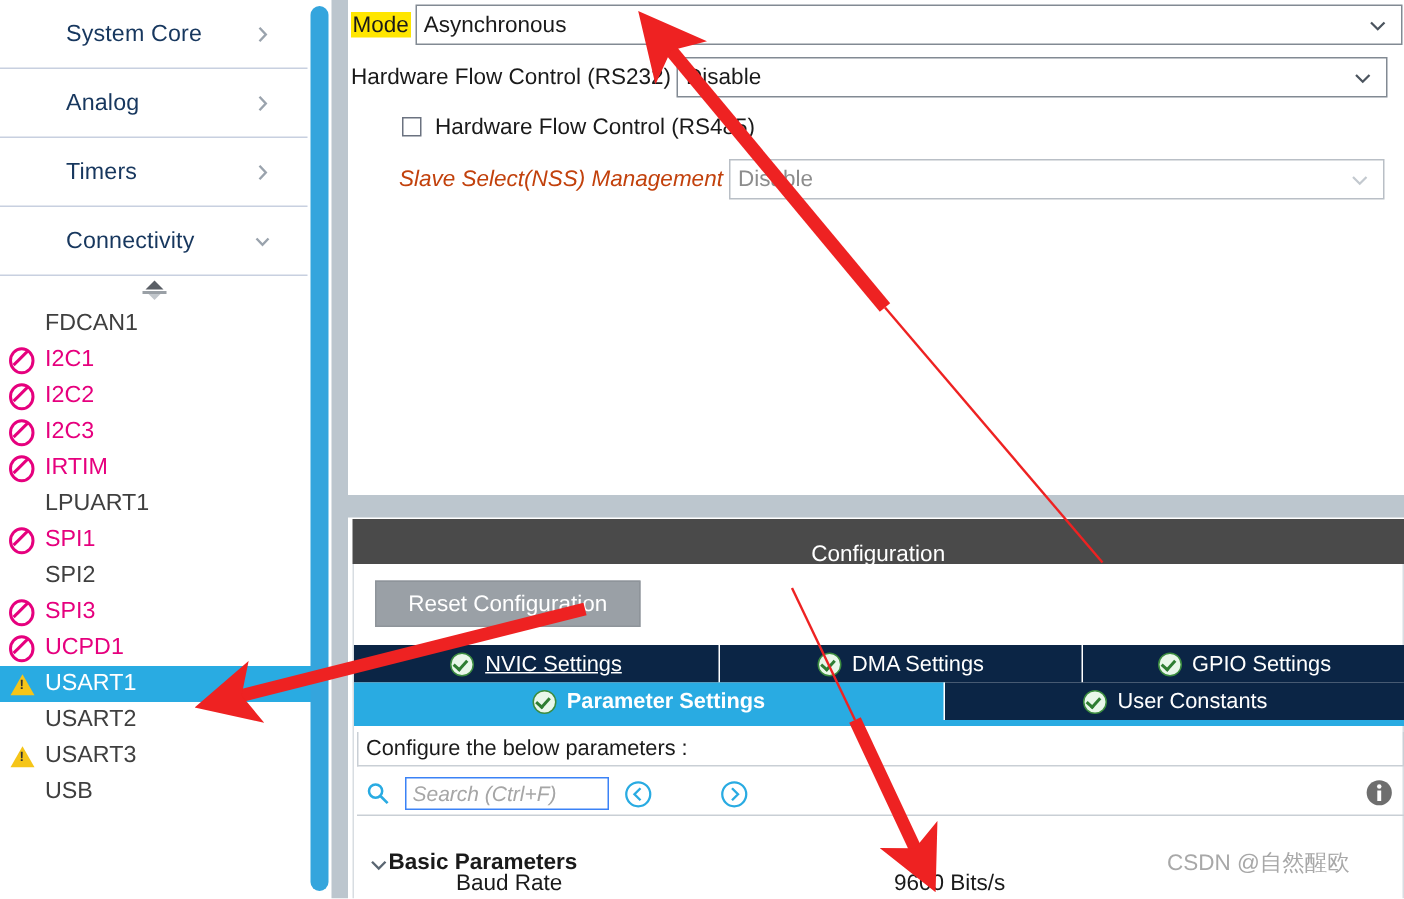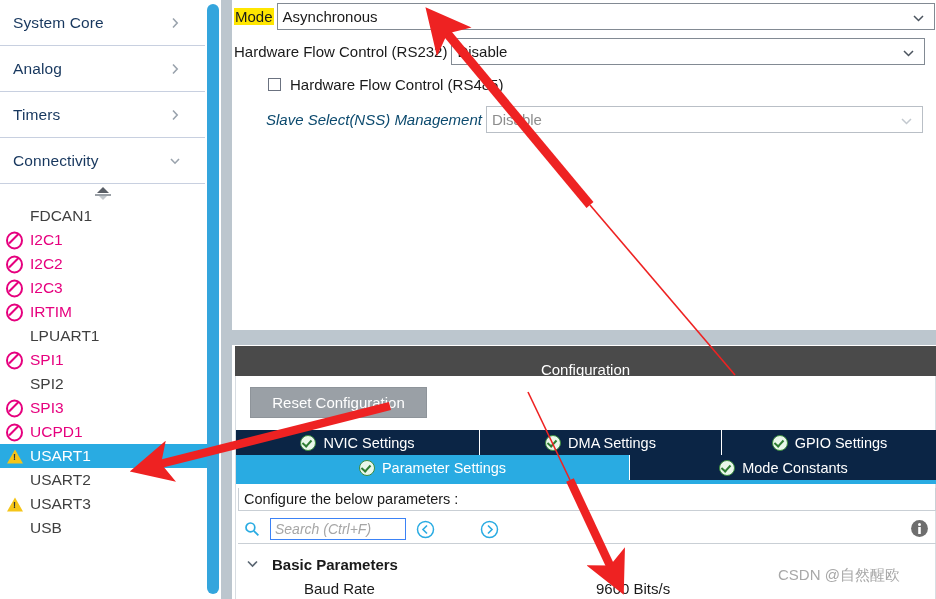"System Core" .cat { padding-left: none -> 31px }
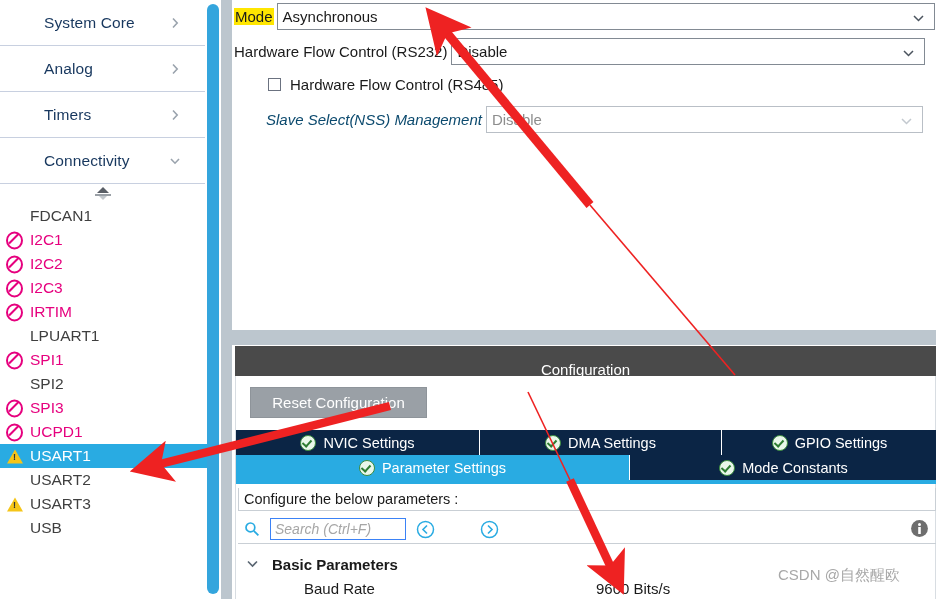"Slave Select(NSS) Management" .fld-label.muted { color: #0c4a6e -> #c2410c }
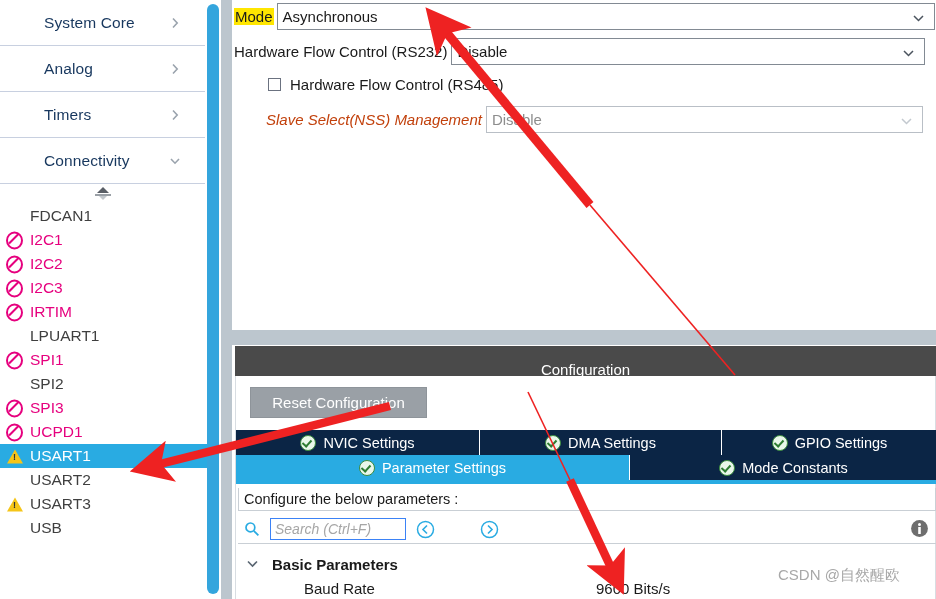"NVIC Settings" div.tab { text-decoration: none -> underline }
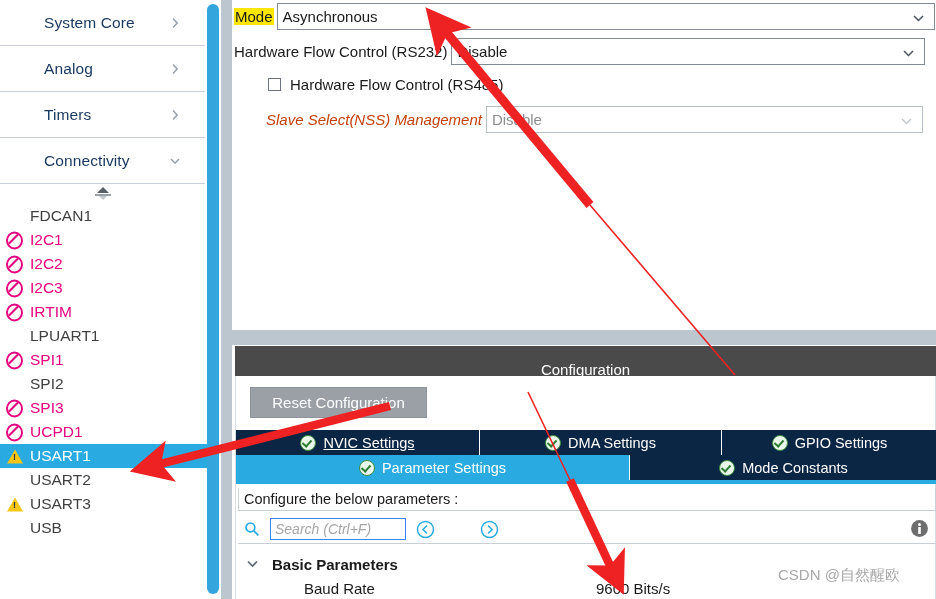"Parameter Settings" div.tab { font-weight: none -> bold }
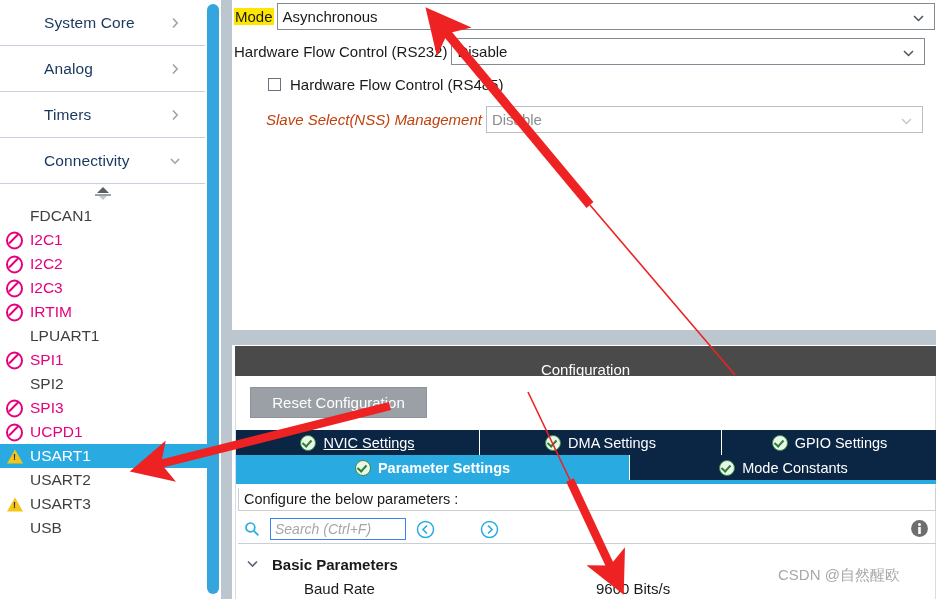"Mode Constants" span { text: Mode -> User }
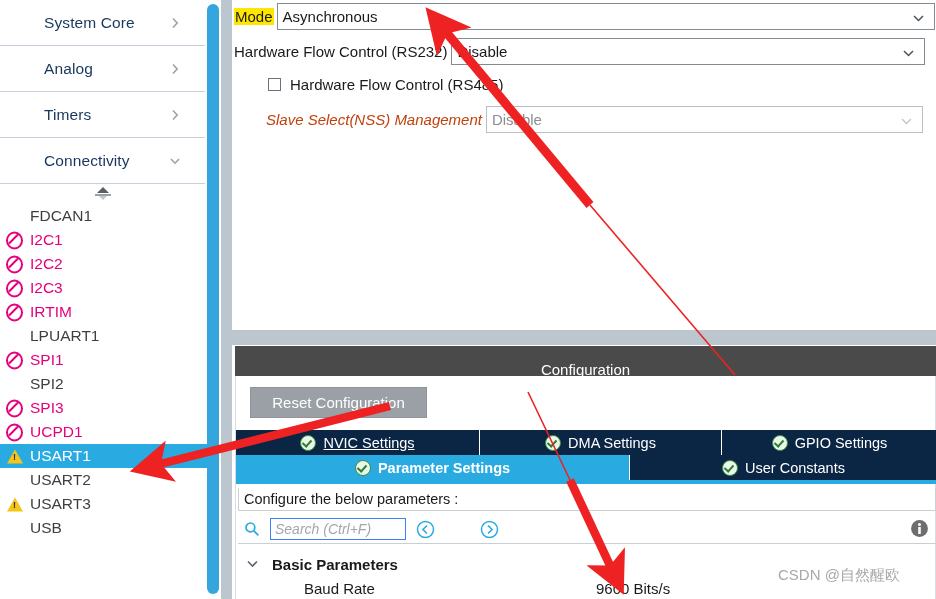"Basic Parameters" .group-row { align-items: flex-start -> flex-end; gap: 13px -> 0; top: 180px -> 190px }
